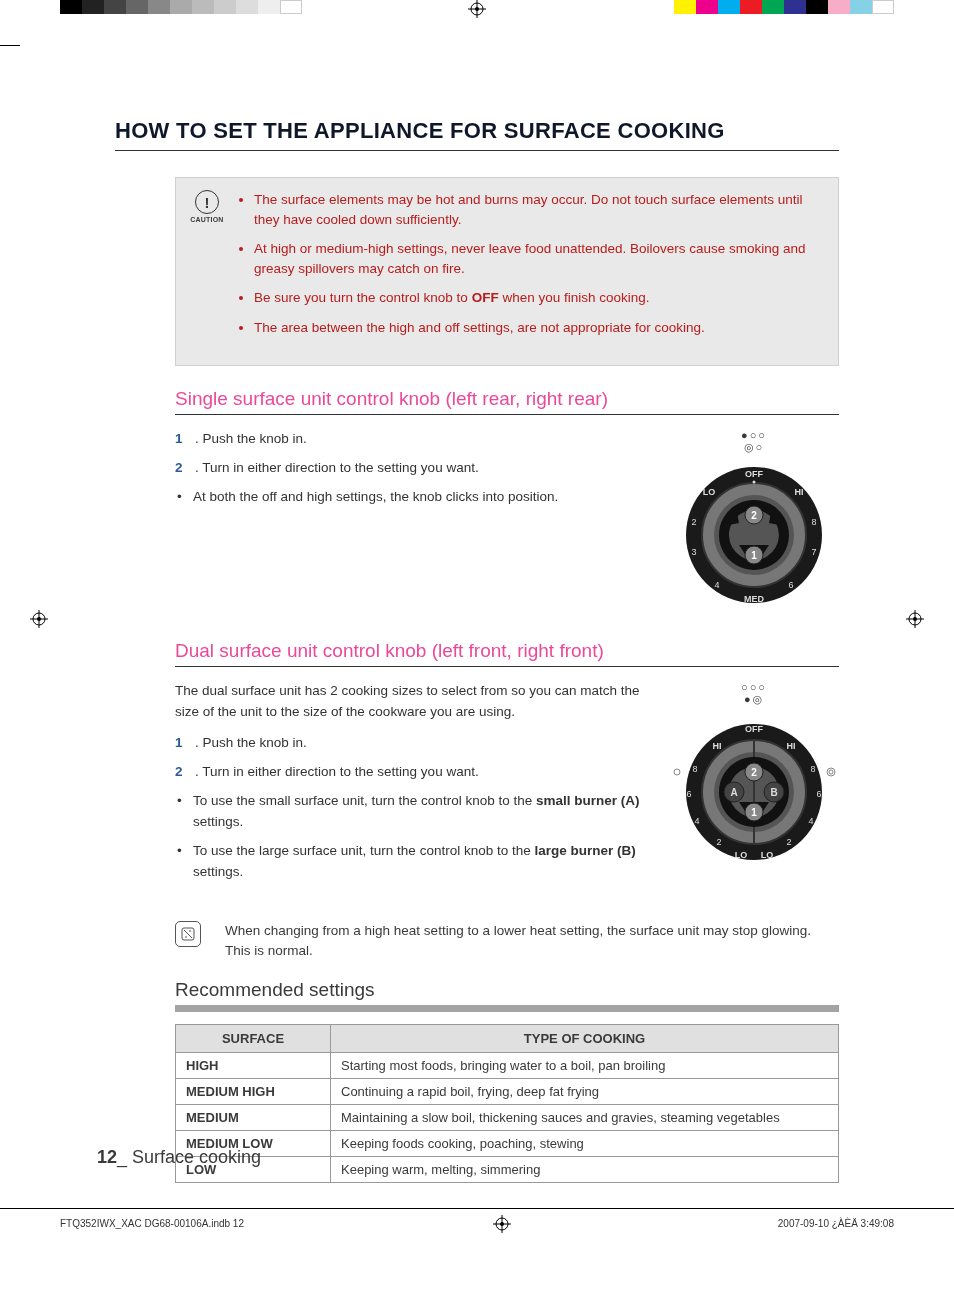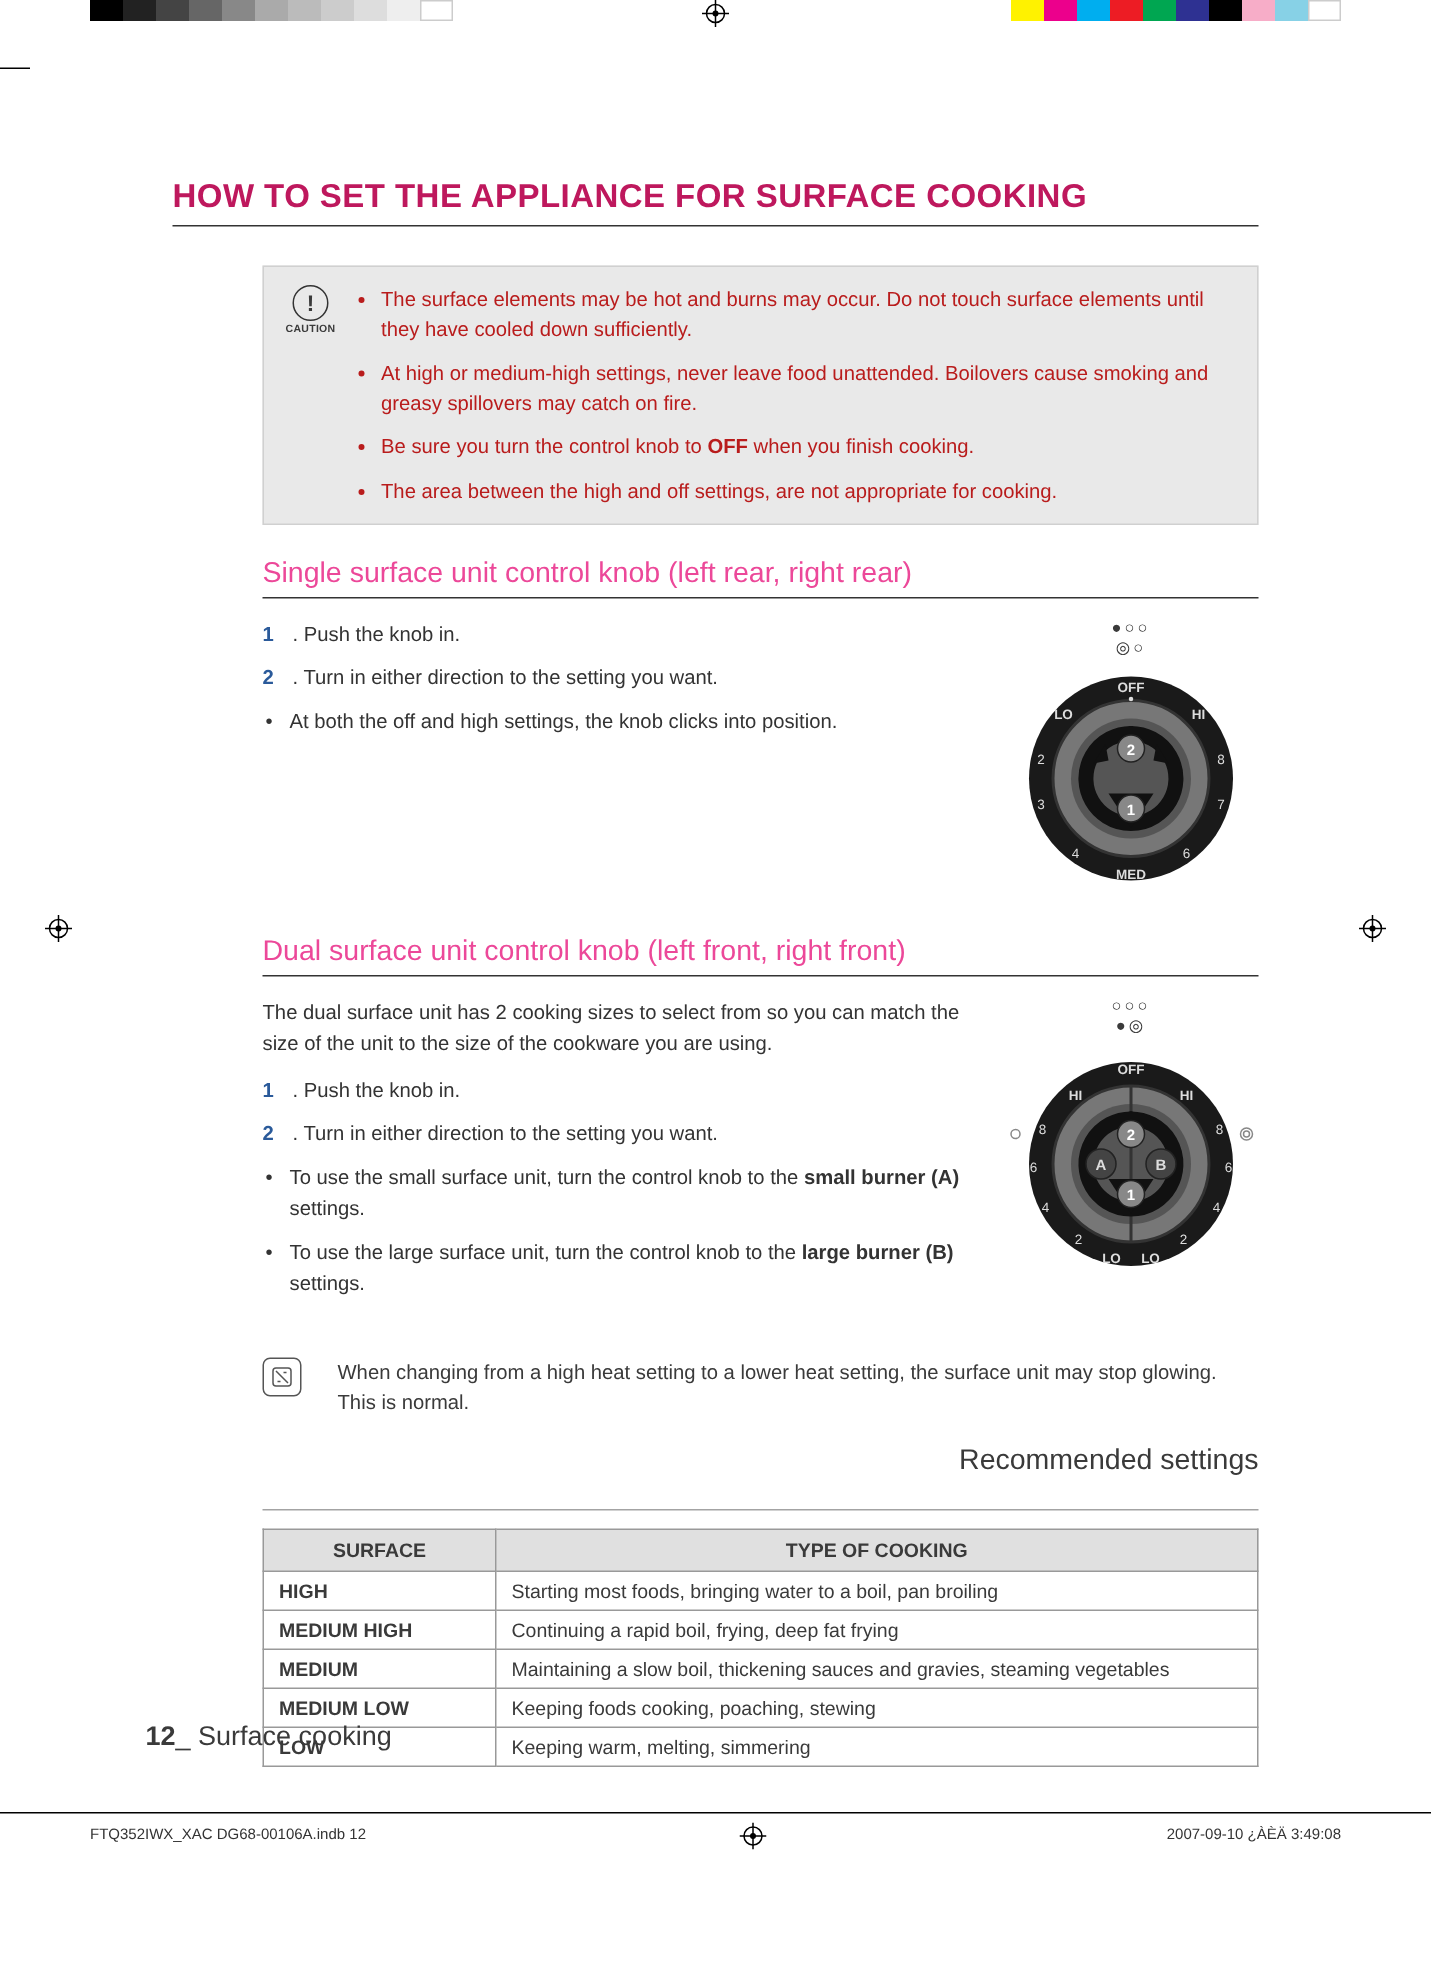"HOW TO SET THE APPLIANCE" h1.title { color: #be185d -> #0f172a }
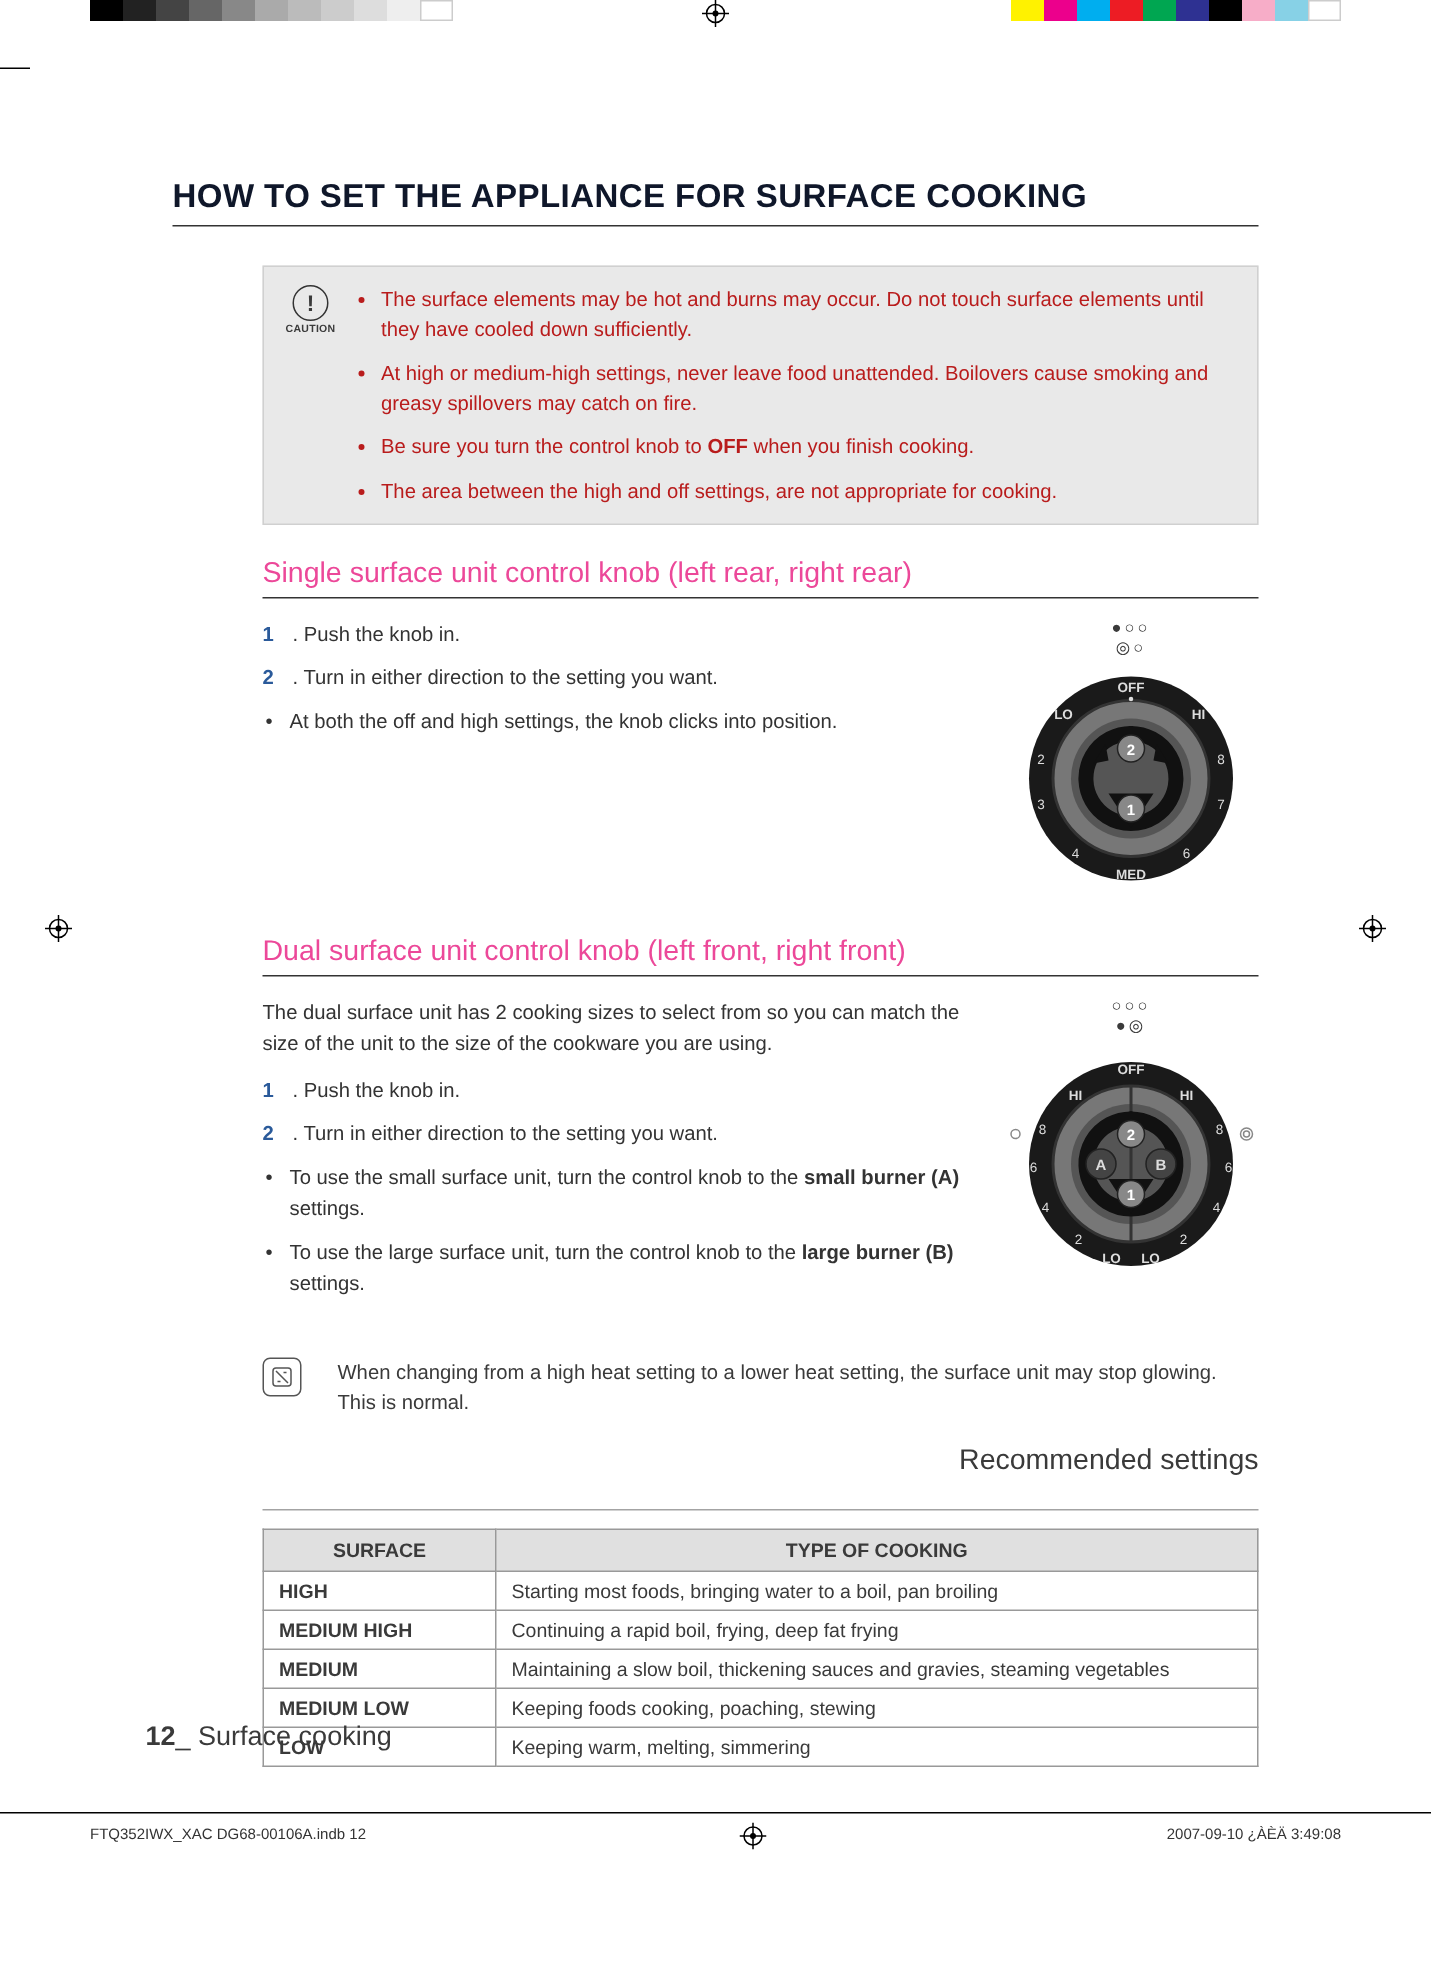"The area between the high" .caution-list li:last-child { margin-bottom: 0 -> 16px }
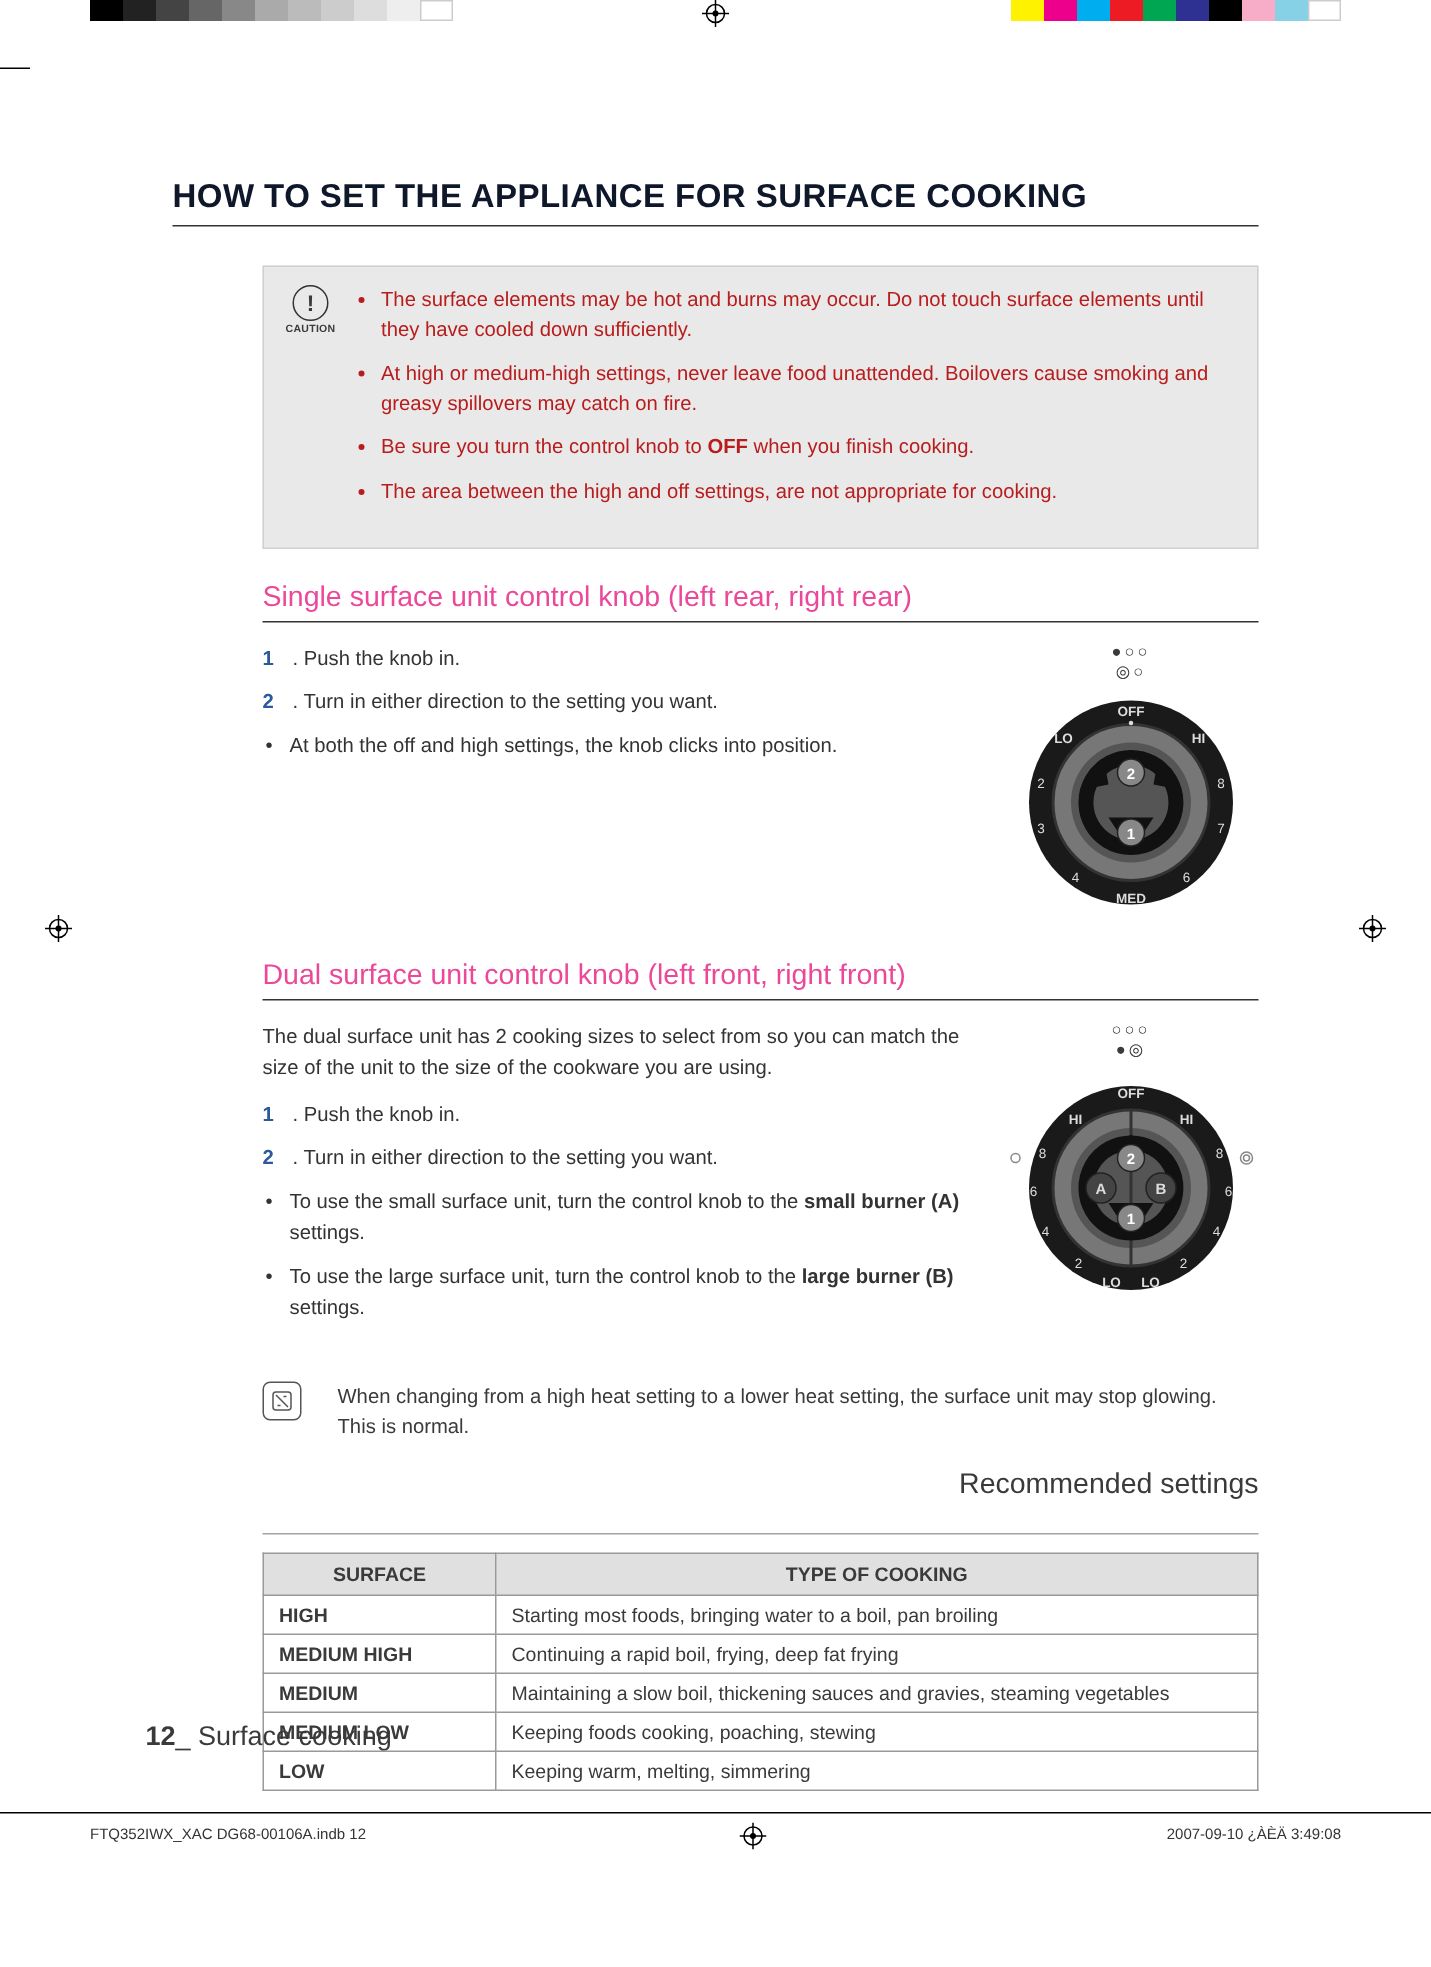"Recommended settings" h3.tablehead { border-bottom: 1px solid #a3a3a3 -> 7px solid #a3a3a3; padding-bottom: 21px -> 4px; text-align: right -> none }
